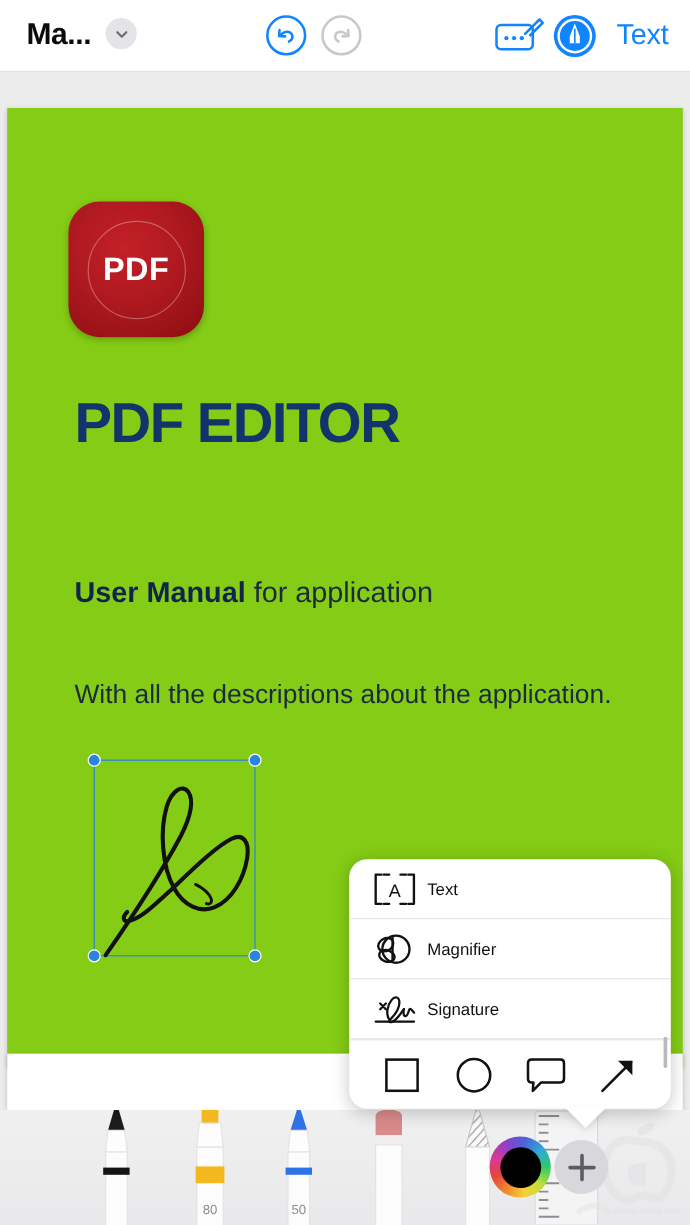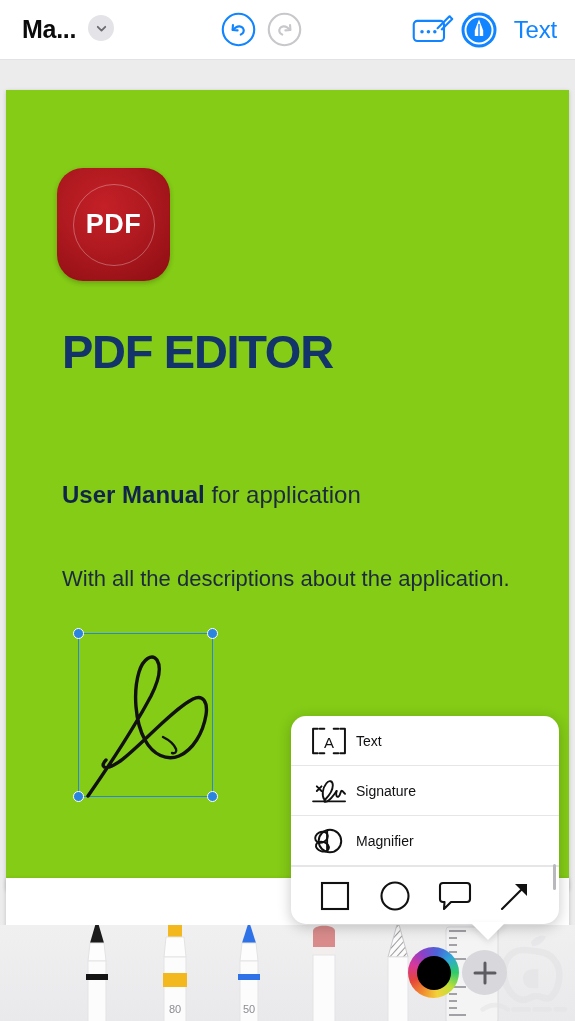"Signature" div.menu-row { order: before "Magnifier" -> after "Magnifier" }
